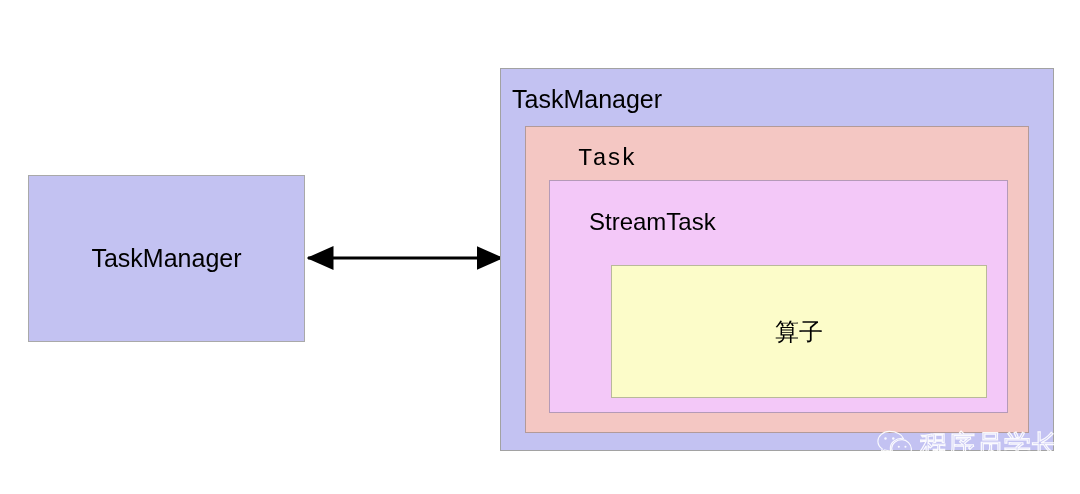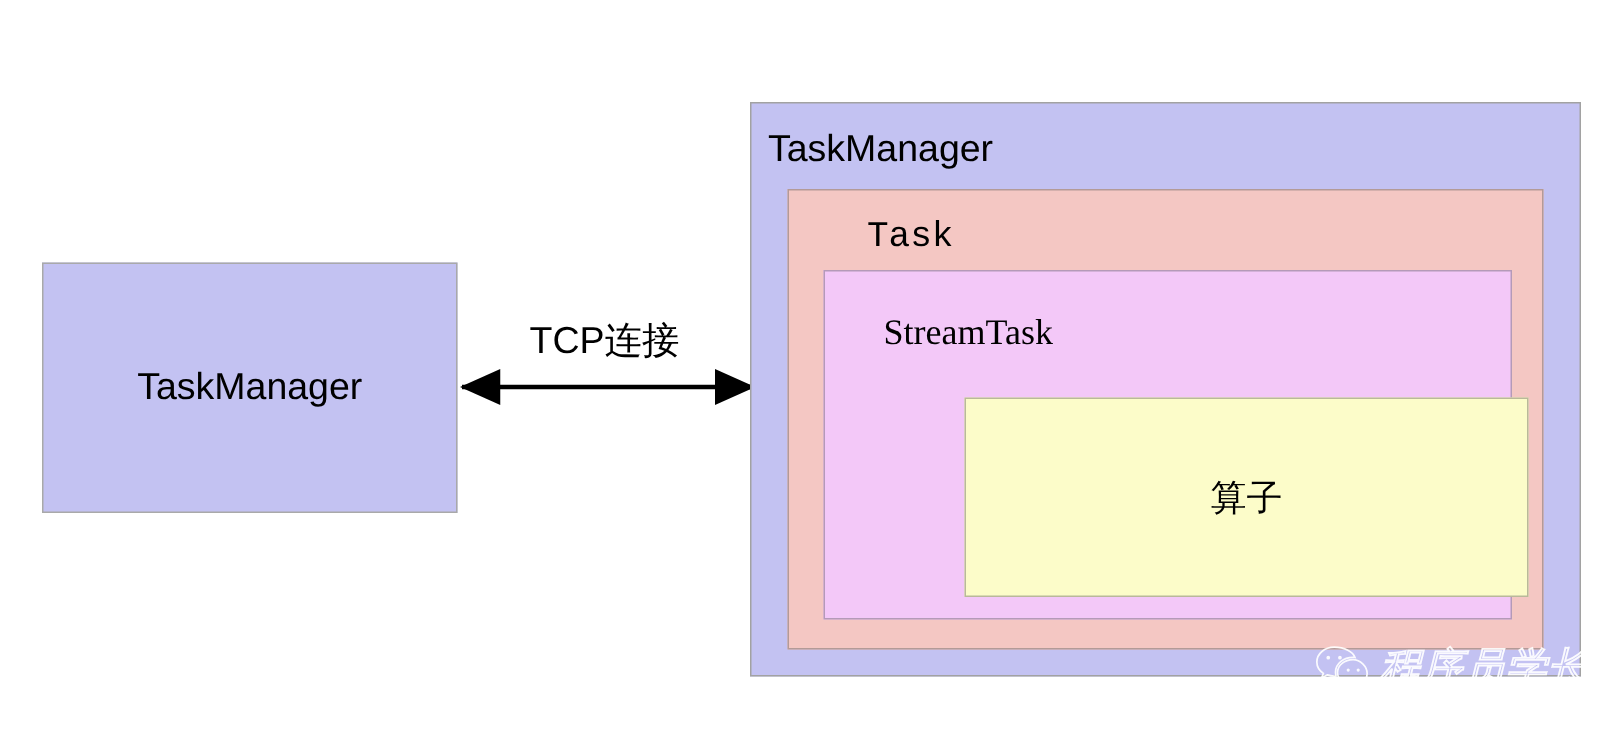"TCP连接" div { html: <div>TCP连接</div> -> none }
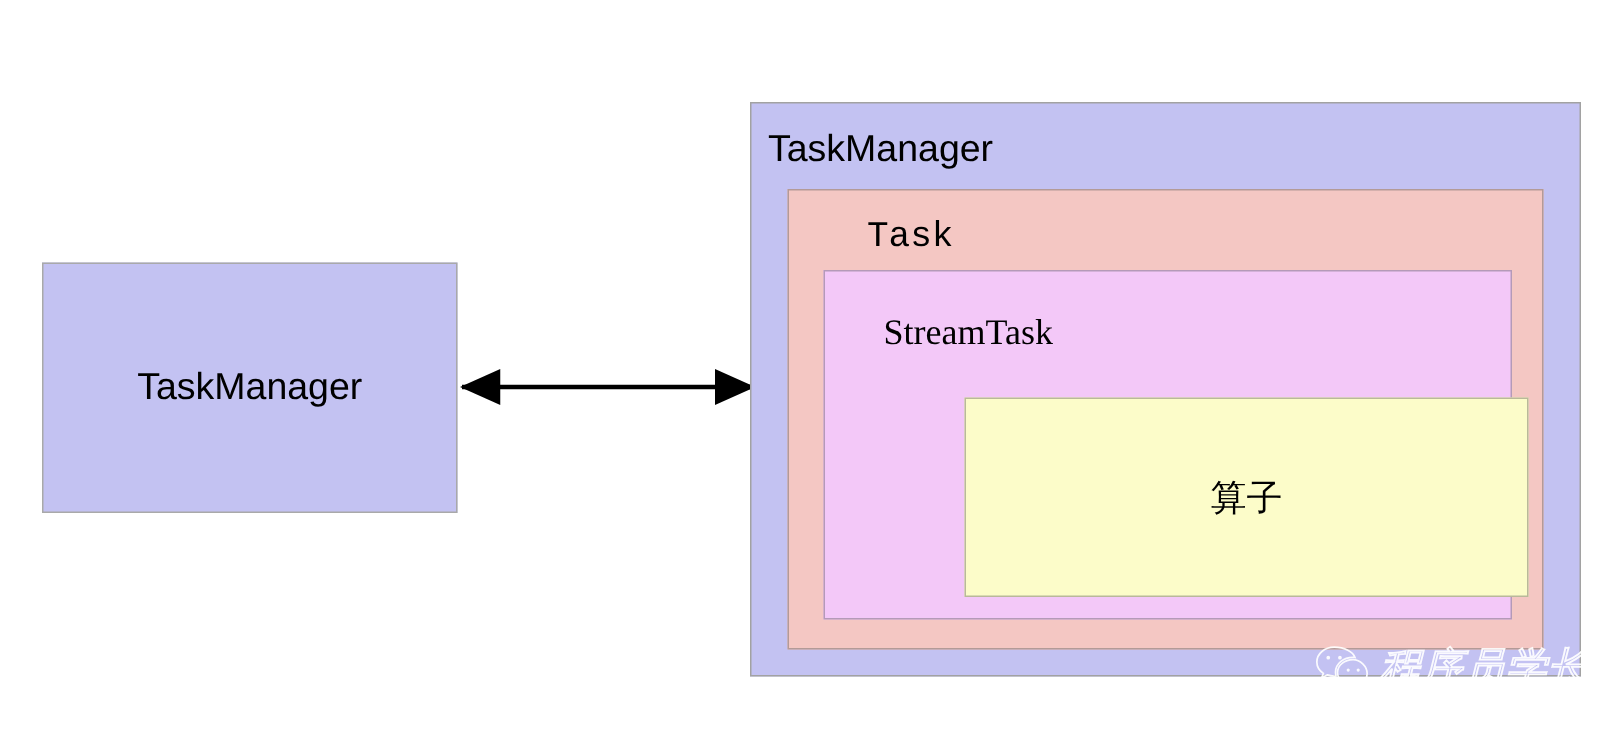"StreamTask" #streamtask-label { font-family: Liberation Serif, serif -> none }
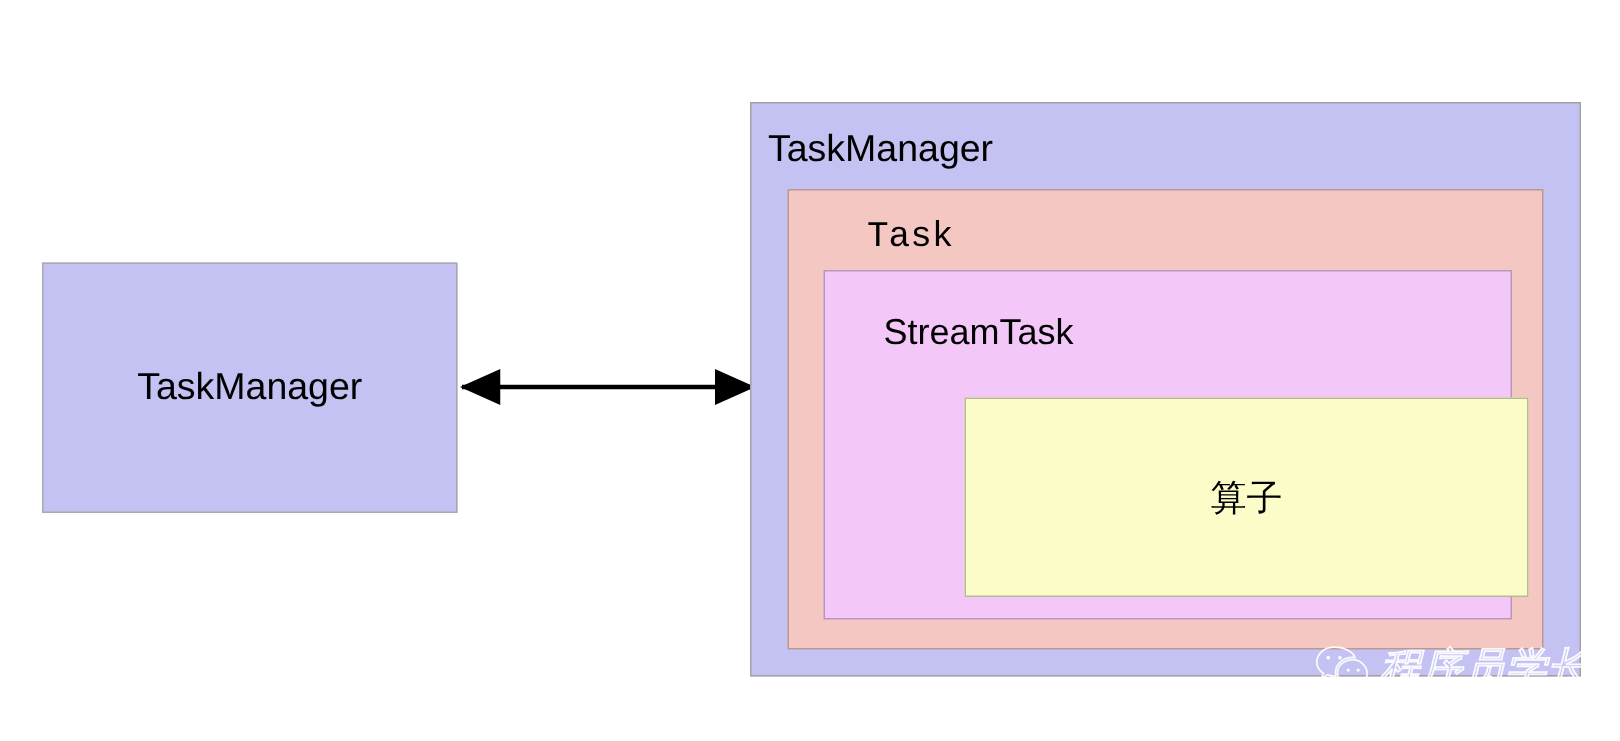"算子" #operator-box { margin-left: 32px -> none }
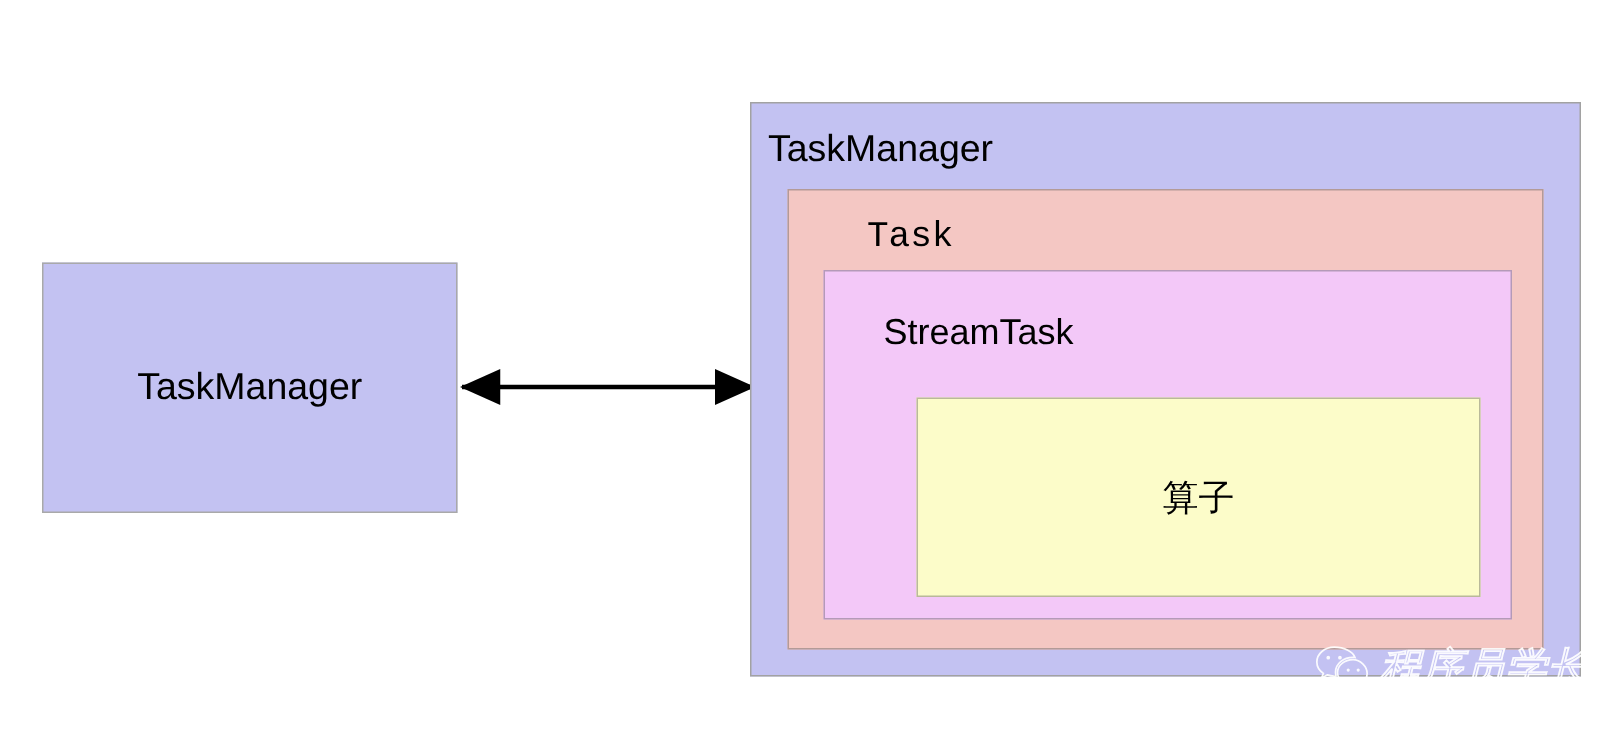"程序员学长" #watermark { font-style: italic -> none }
